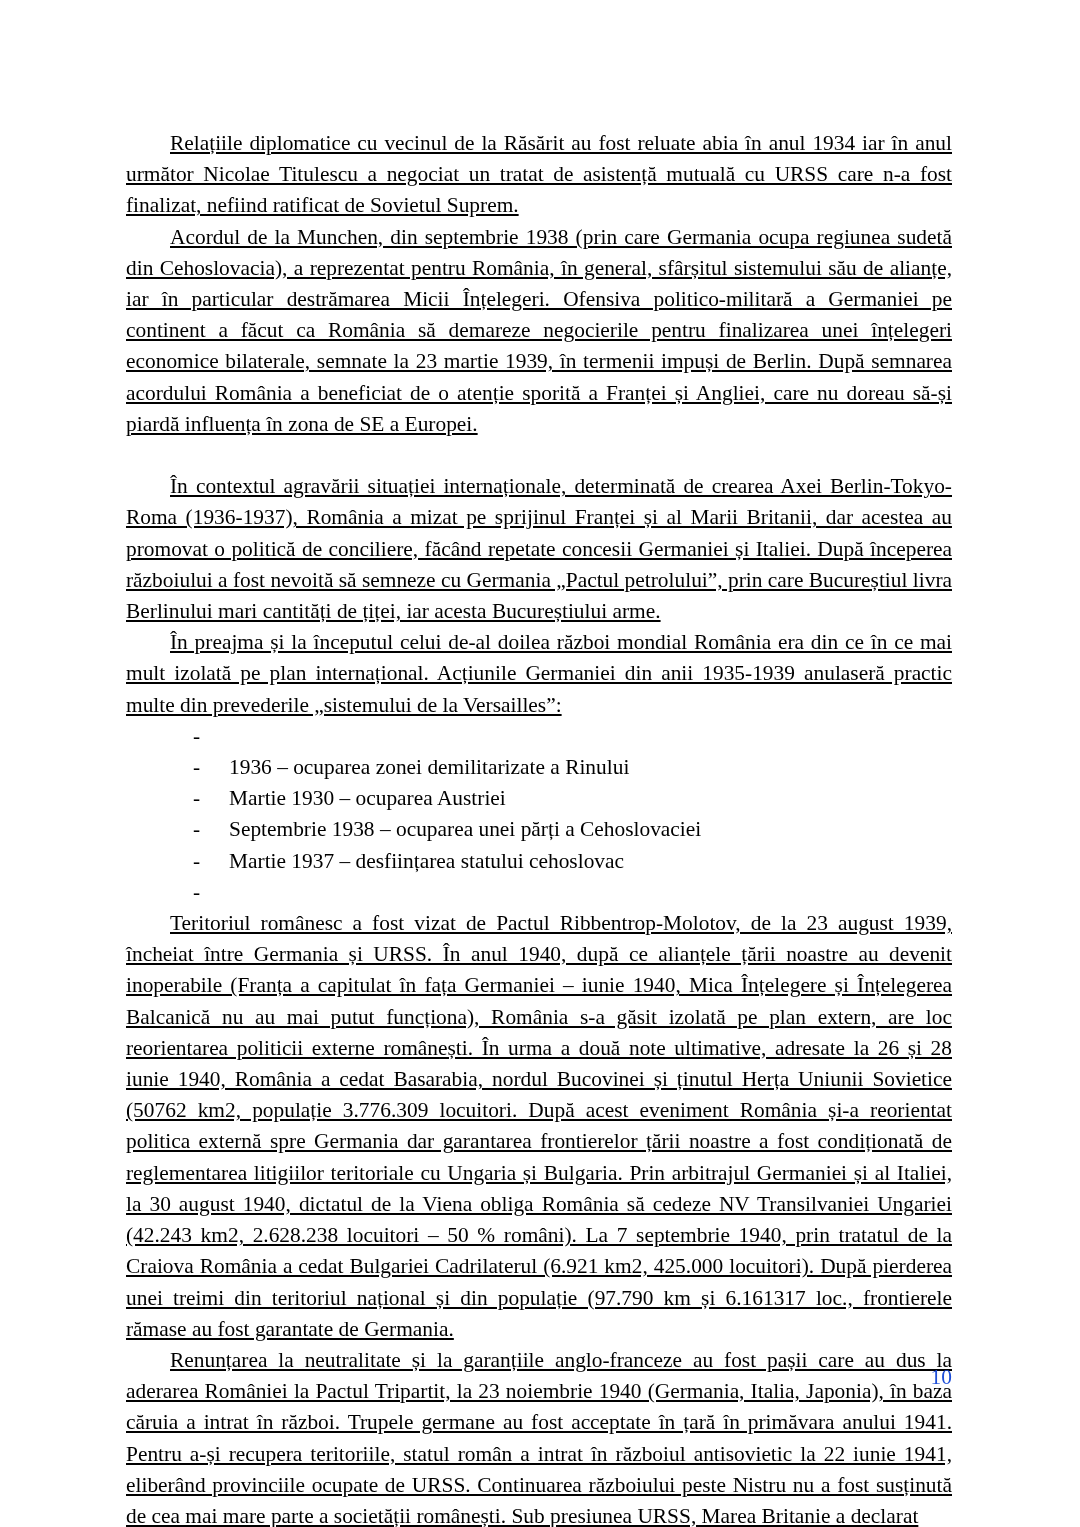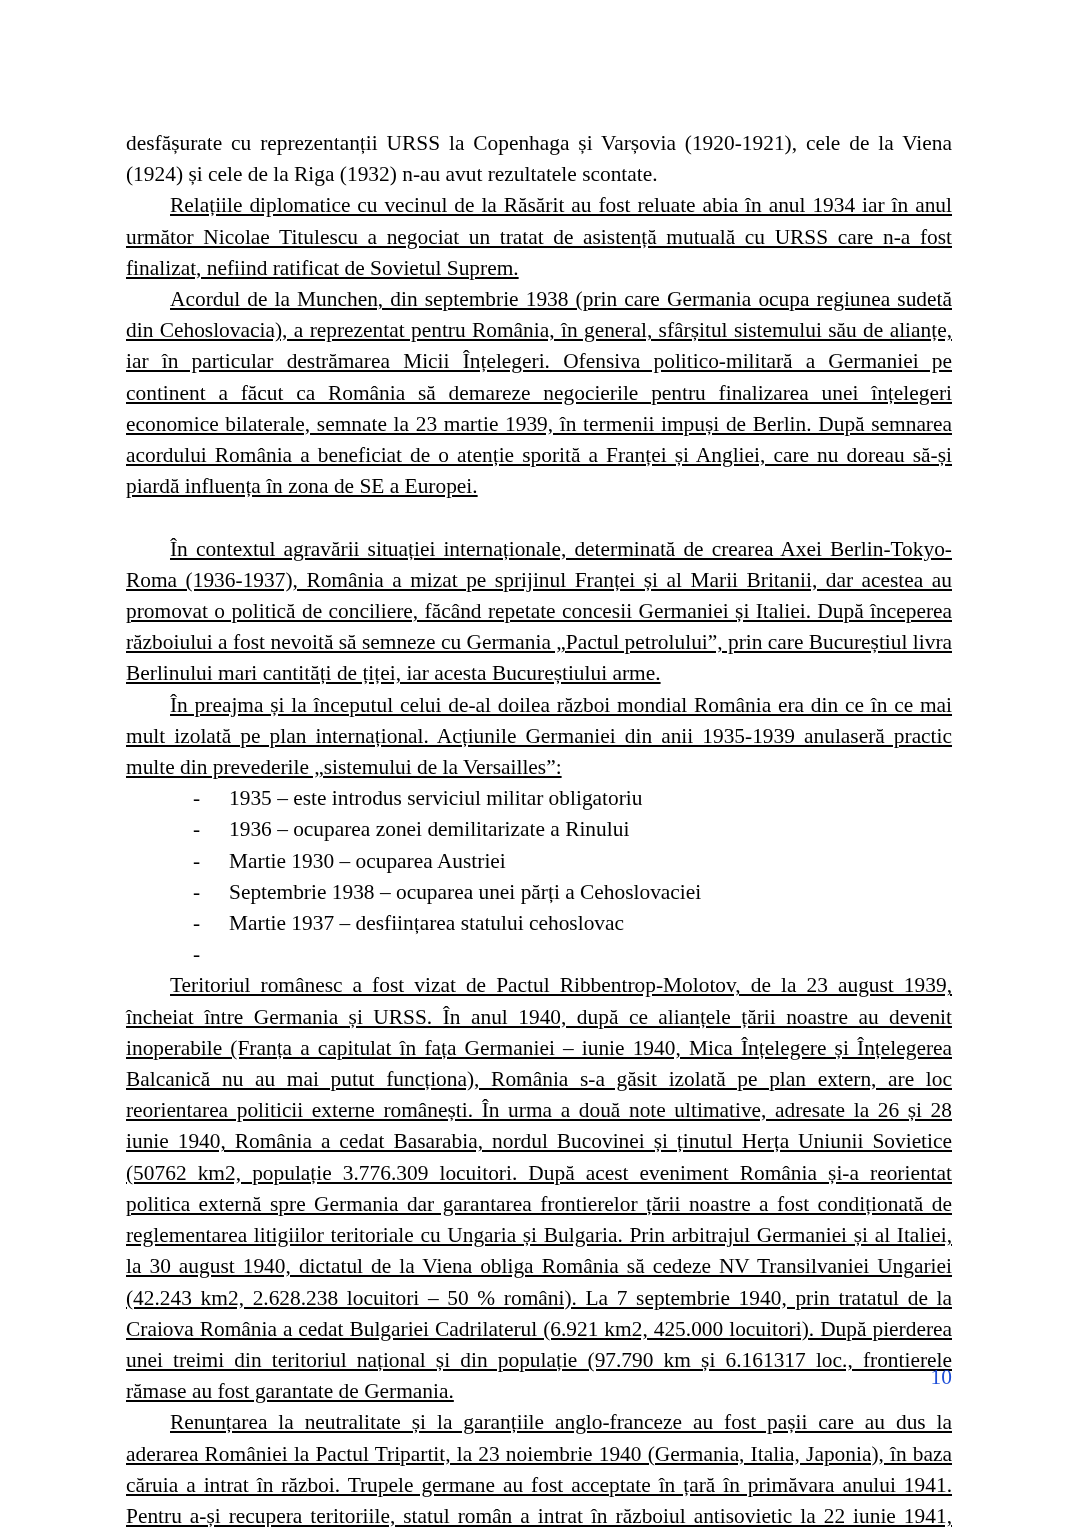"desfășurate cu reprezentanții URSS la" p.para { html: <p>desfășurate cu reprezentanții URSS la Copenhaga și Varșovia (1920-1921), cele de la Viena (1924) și cele de la Riga (1932) n-au avut rezultatele scontate.</p> -> none }
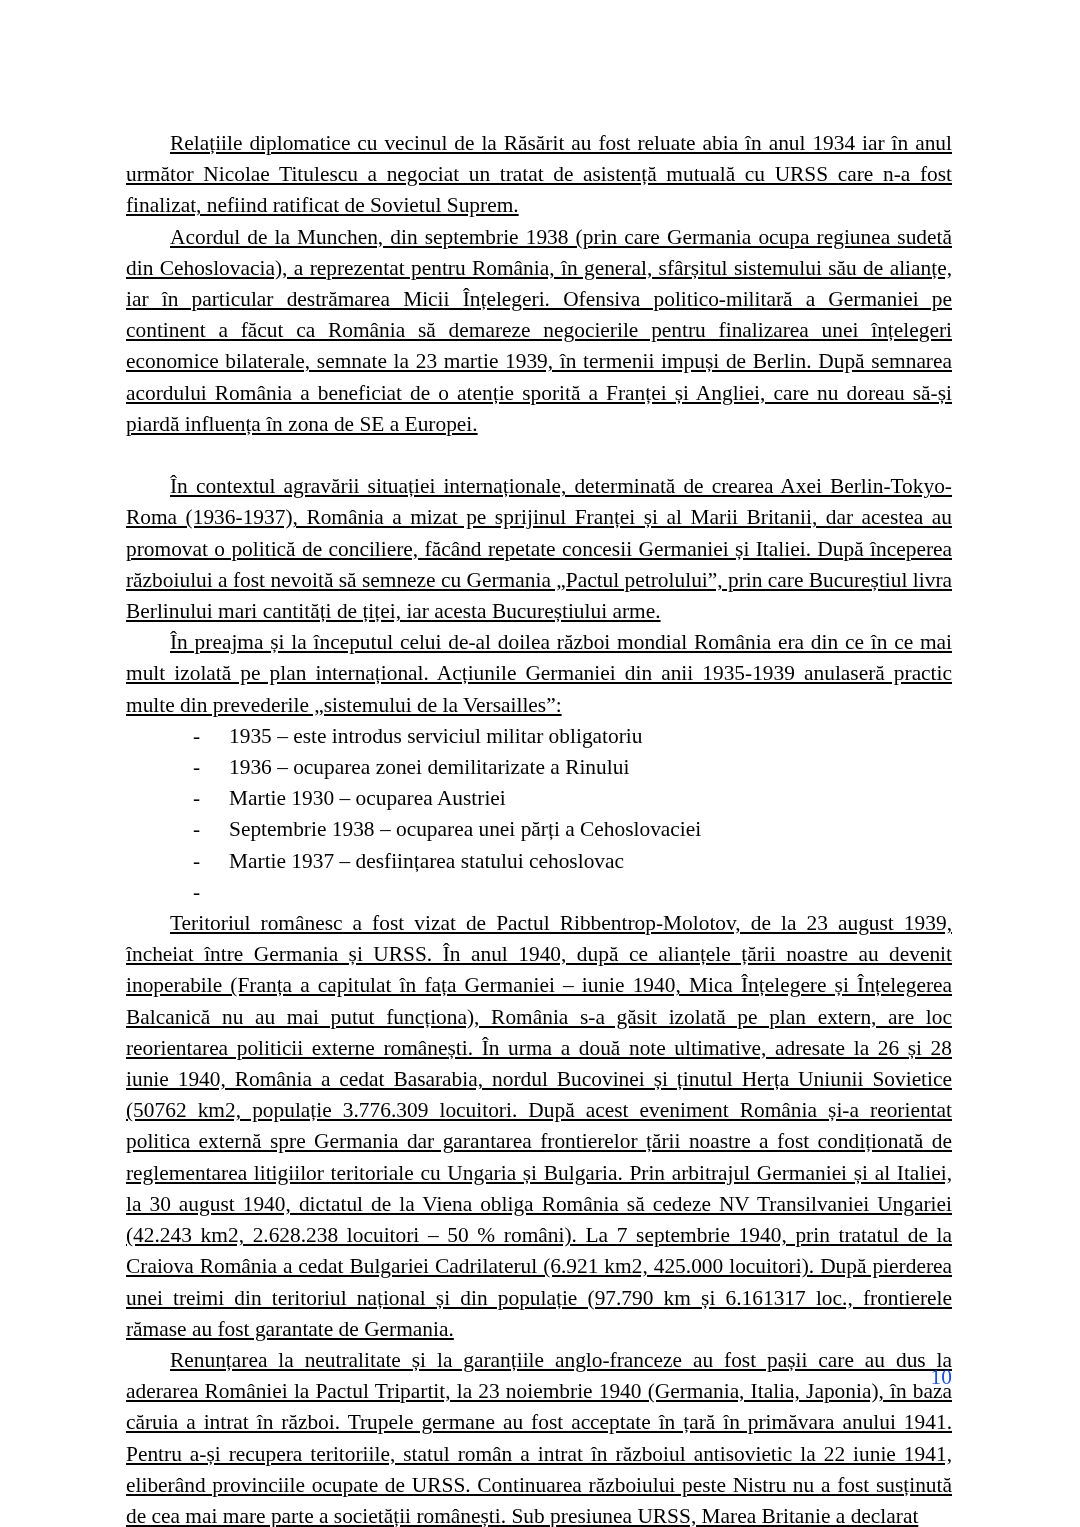"1935 – este introdus serviciul" span.li-text { html: <span>1935 – este introdus serviciul militar obligatoriu</span> -> none }
